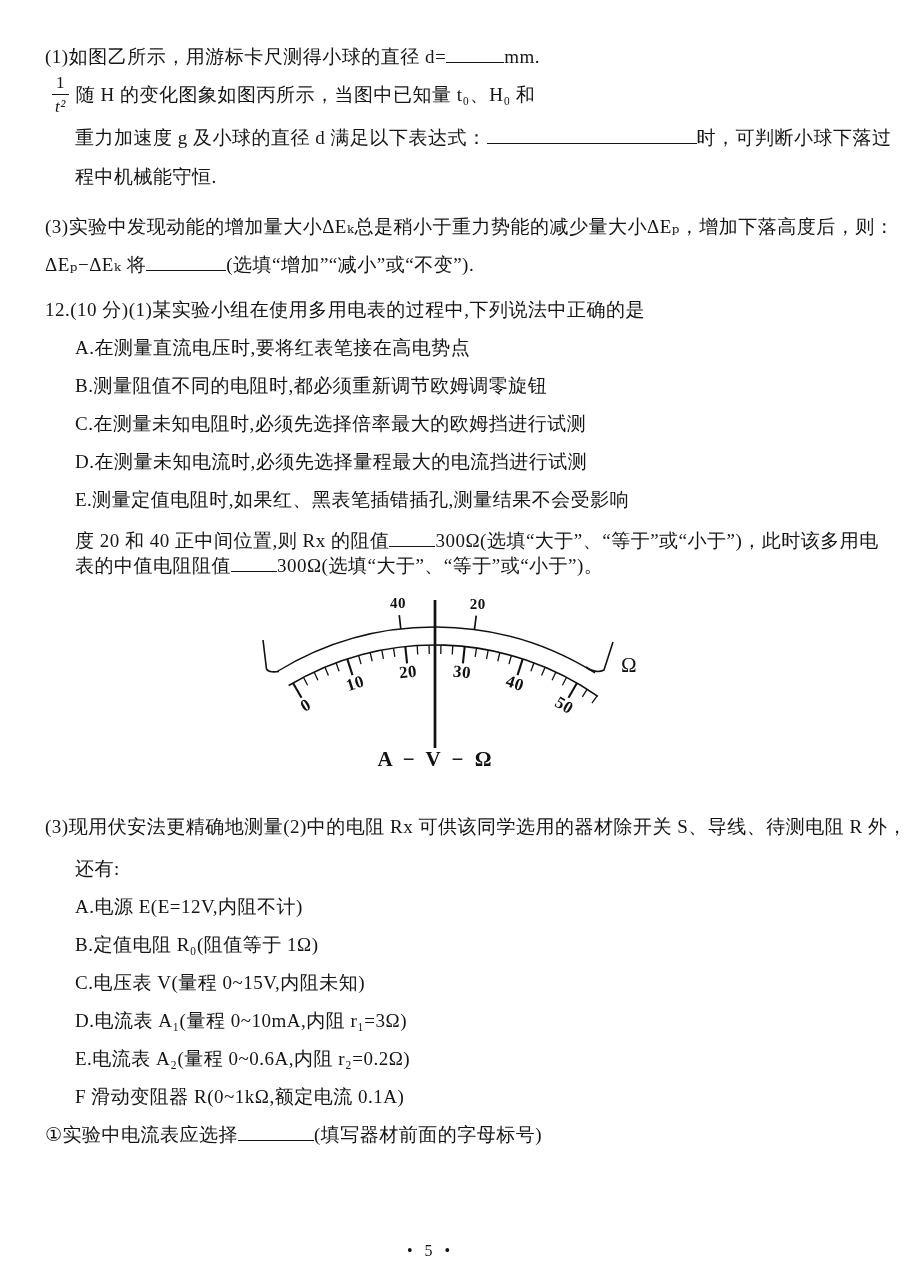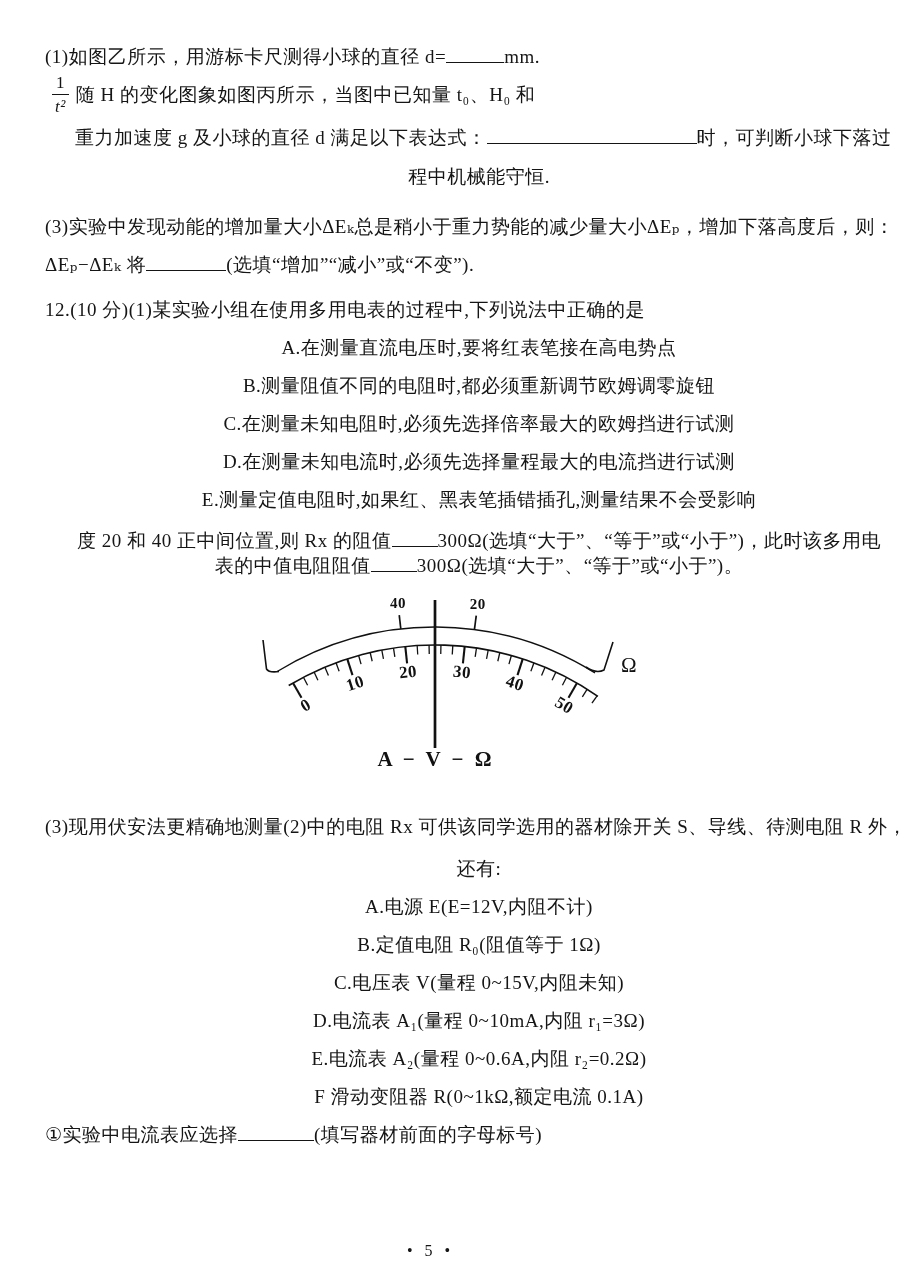"重力加速度 g 及小球的直径 d 满足以下表达式：" .ind { text-align: center -> none }
